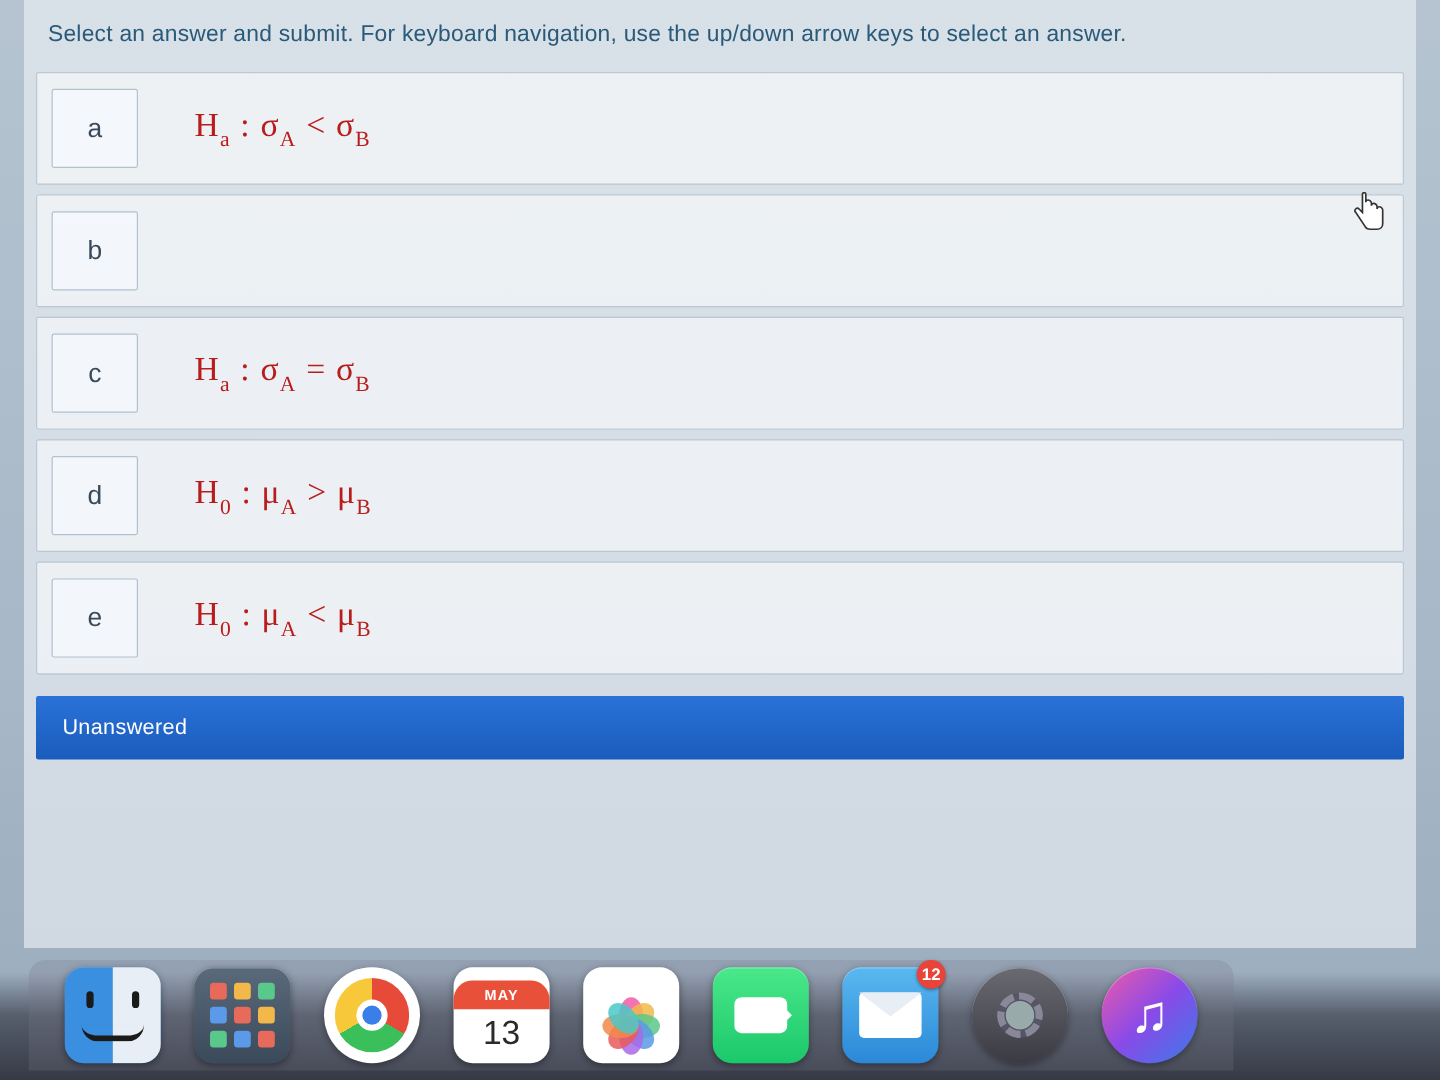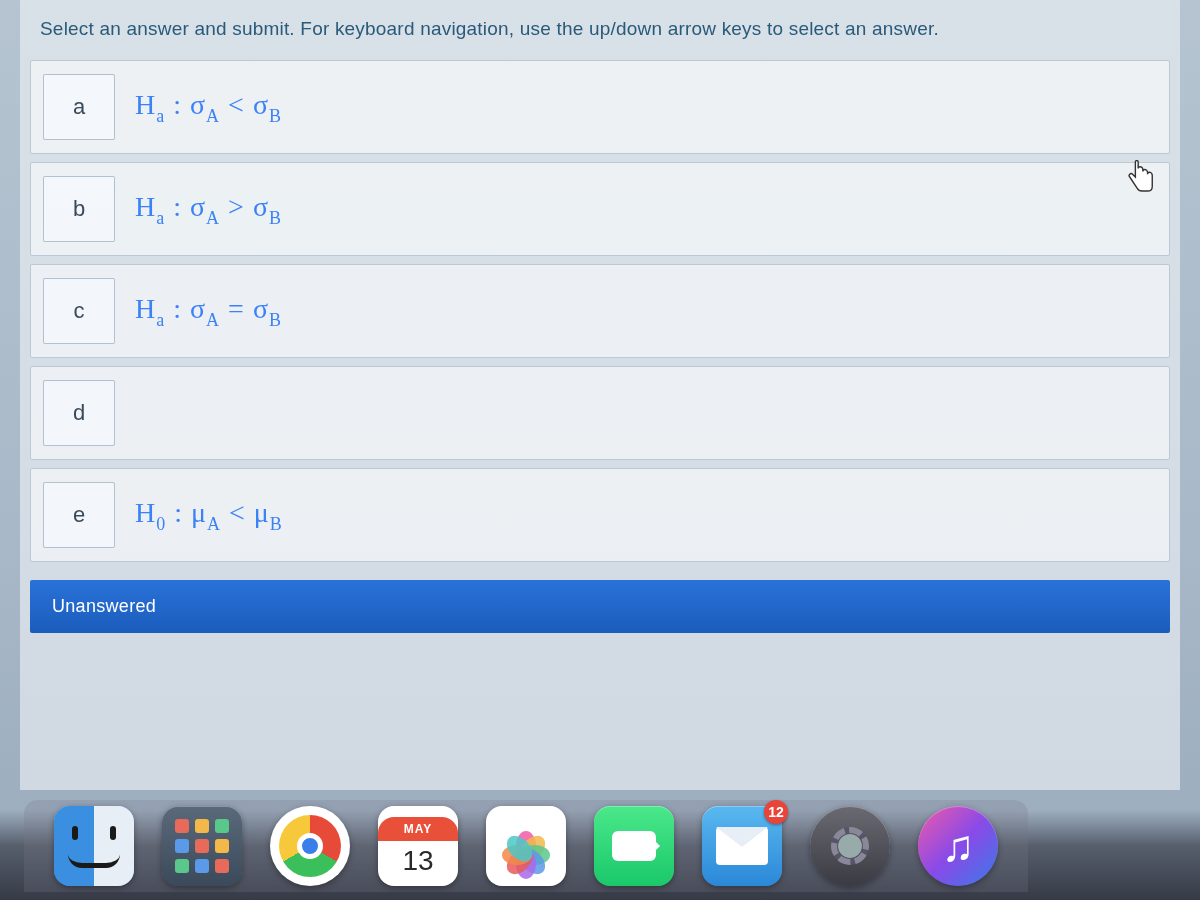"Ha : σA < σB" .opt-formula { color: #3b82f6 -> #b91c1c; margin-left: none -> 27px }
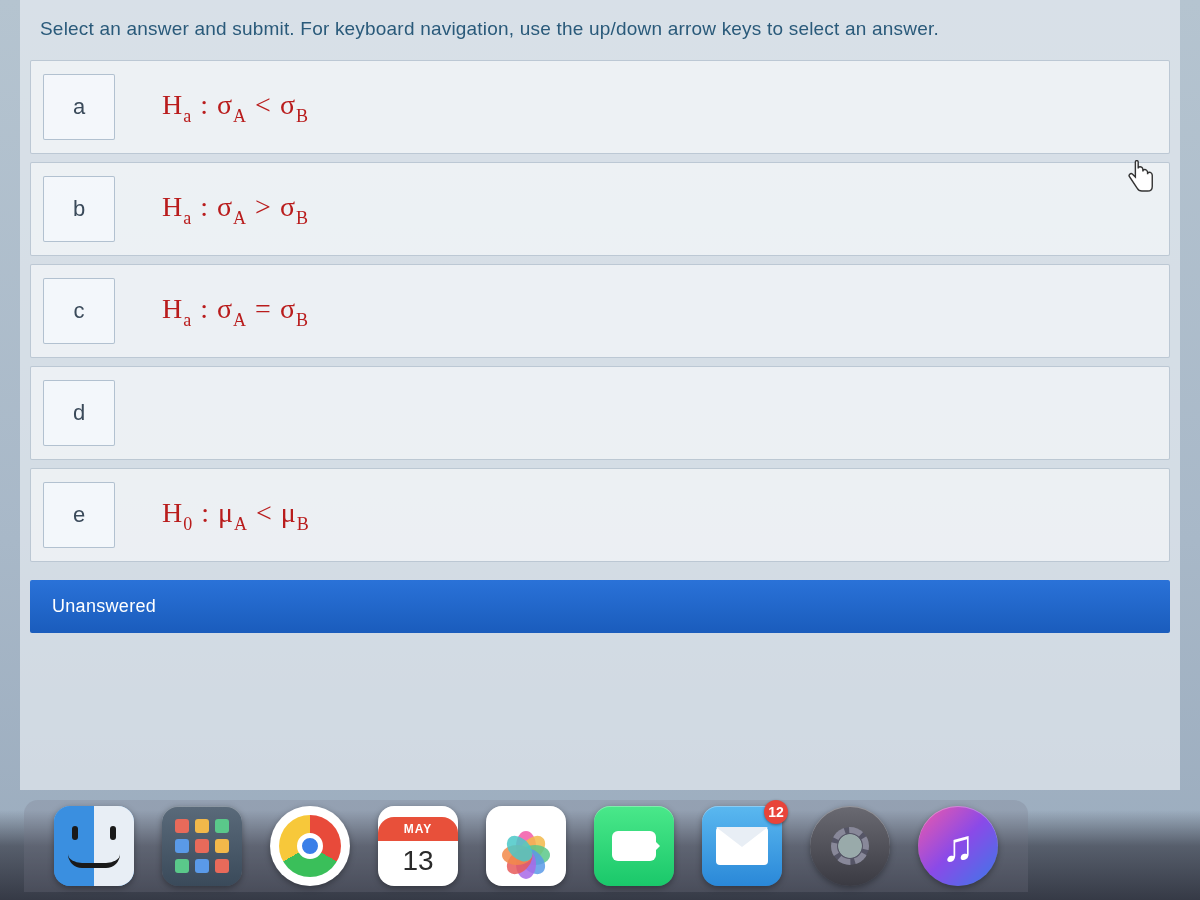"Ha : σA > σB" div.opt-formula { html: <div> <span>H</span><span>a</span> <span> : </span> <span>σ</span><span>A</span> <span> </span><span>&gt;</span><span> </span> <span>σ</span><span>B</span> </div> -> none }
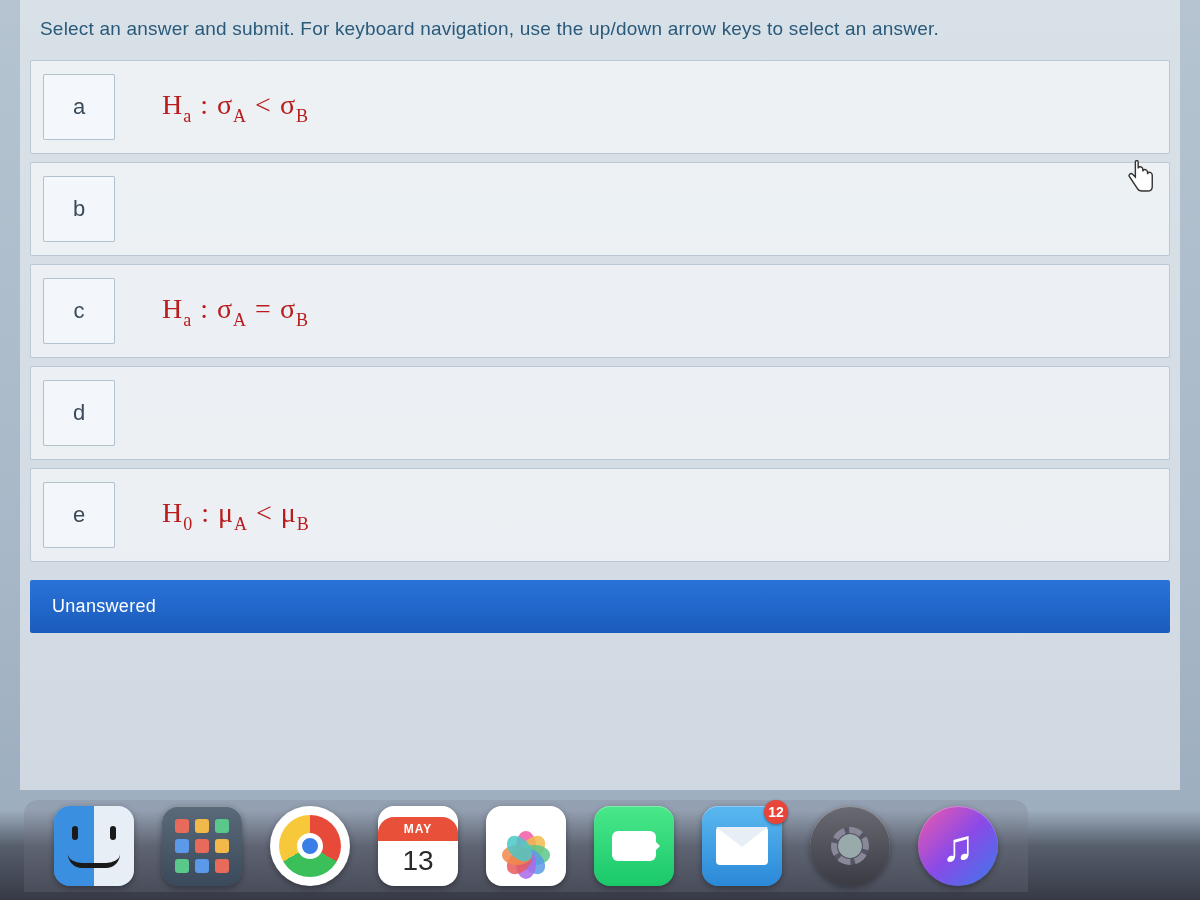"H0 : μA > μB" div.opt-formula { html: none -> <div> <span>H</span><span>0</span> <span> : </span> <span>μ</span><span>A</span> <span> </span><span>&gt;</span><span> </span> <span>μ</span><span>B</span> </div> }
